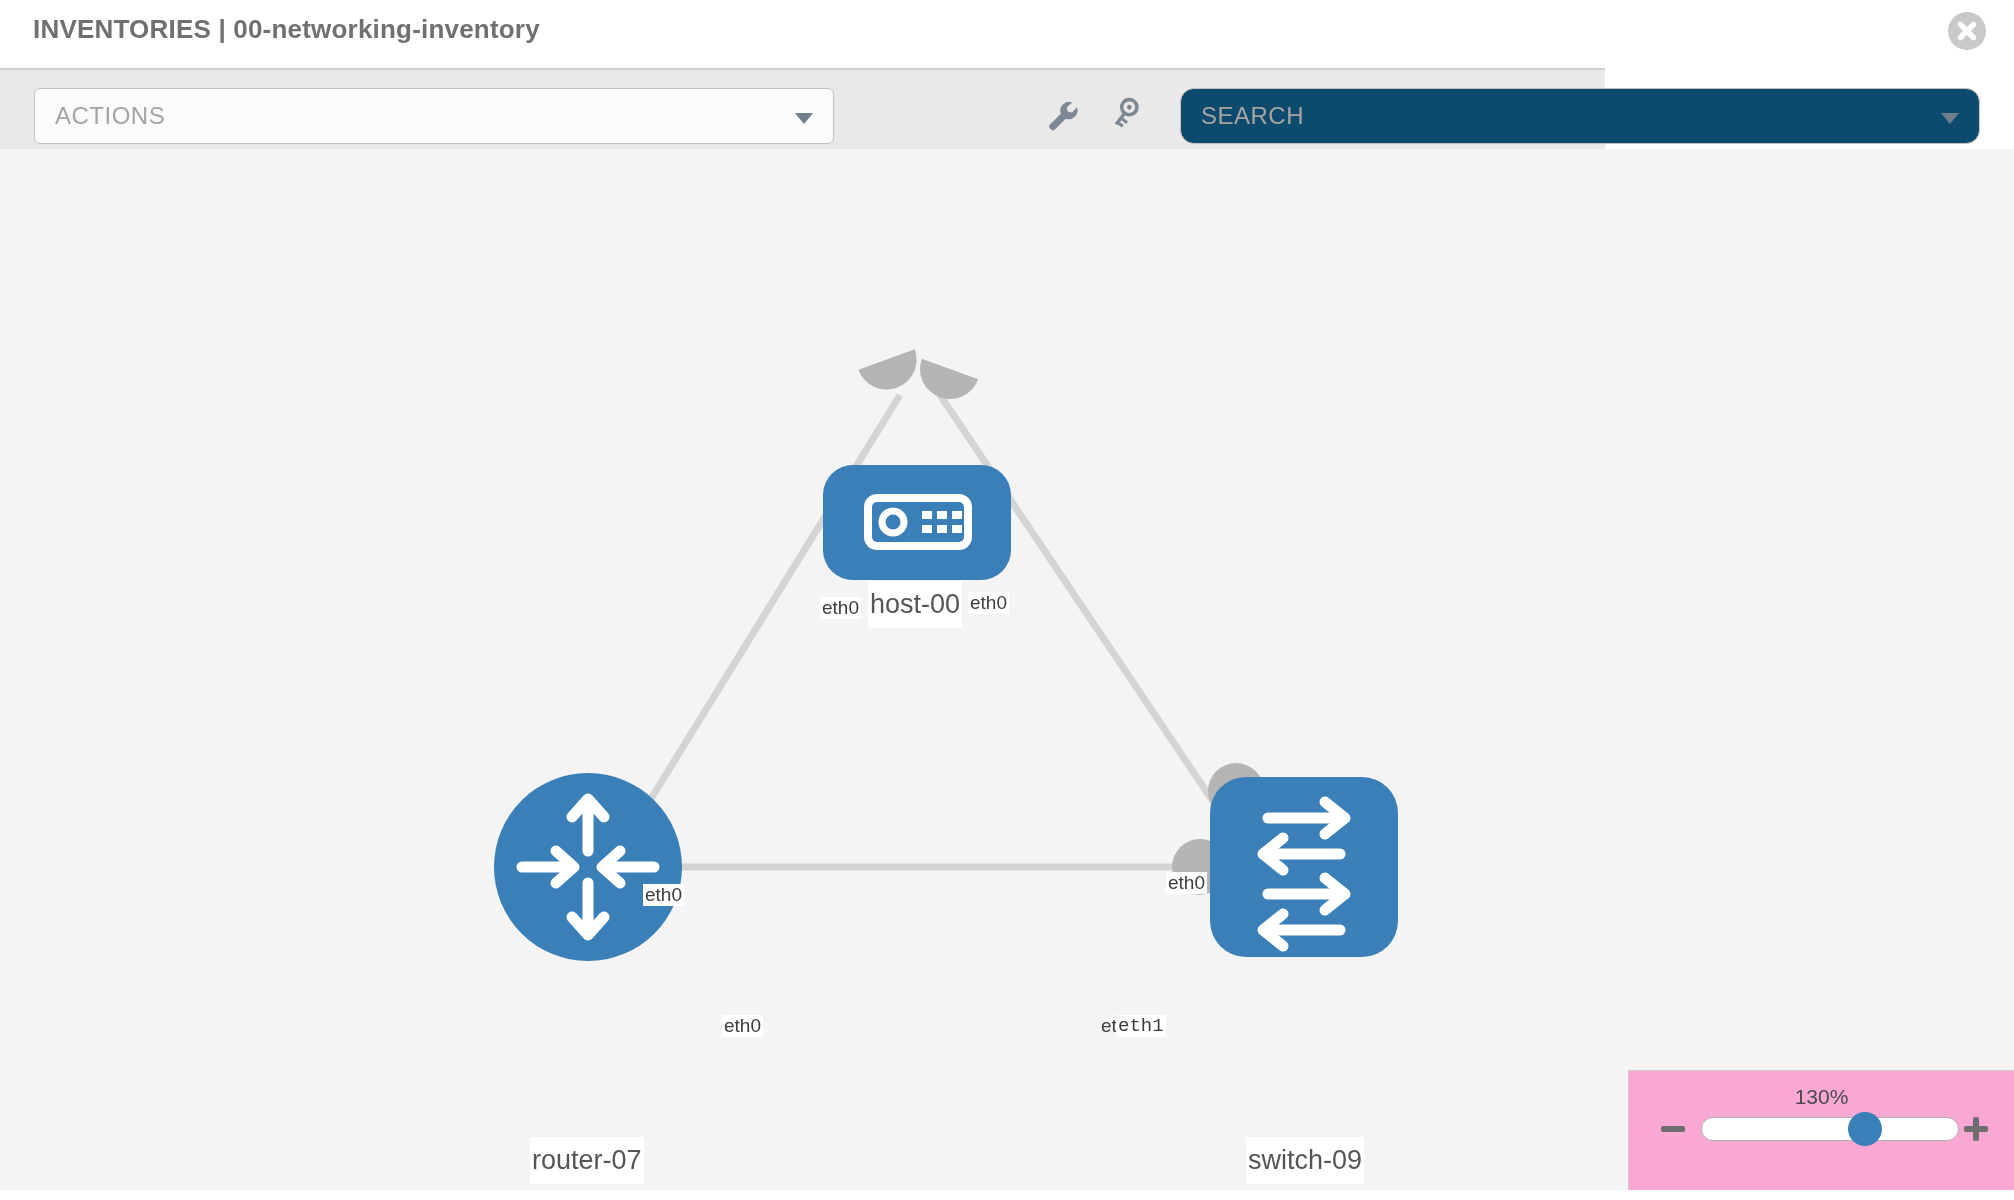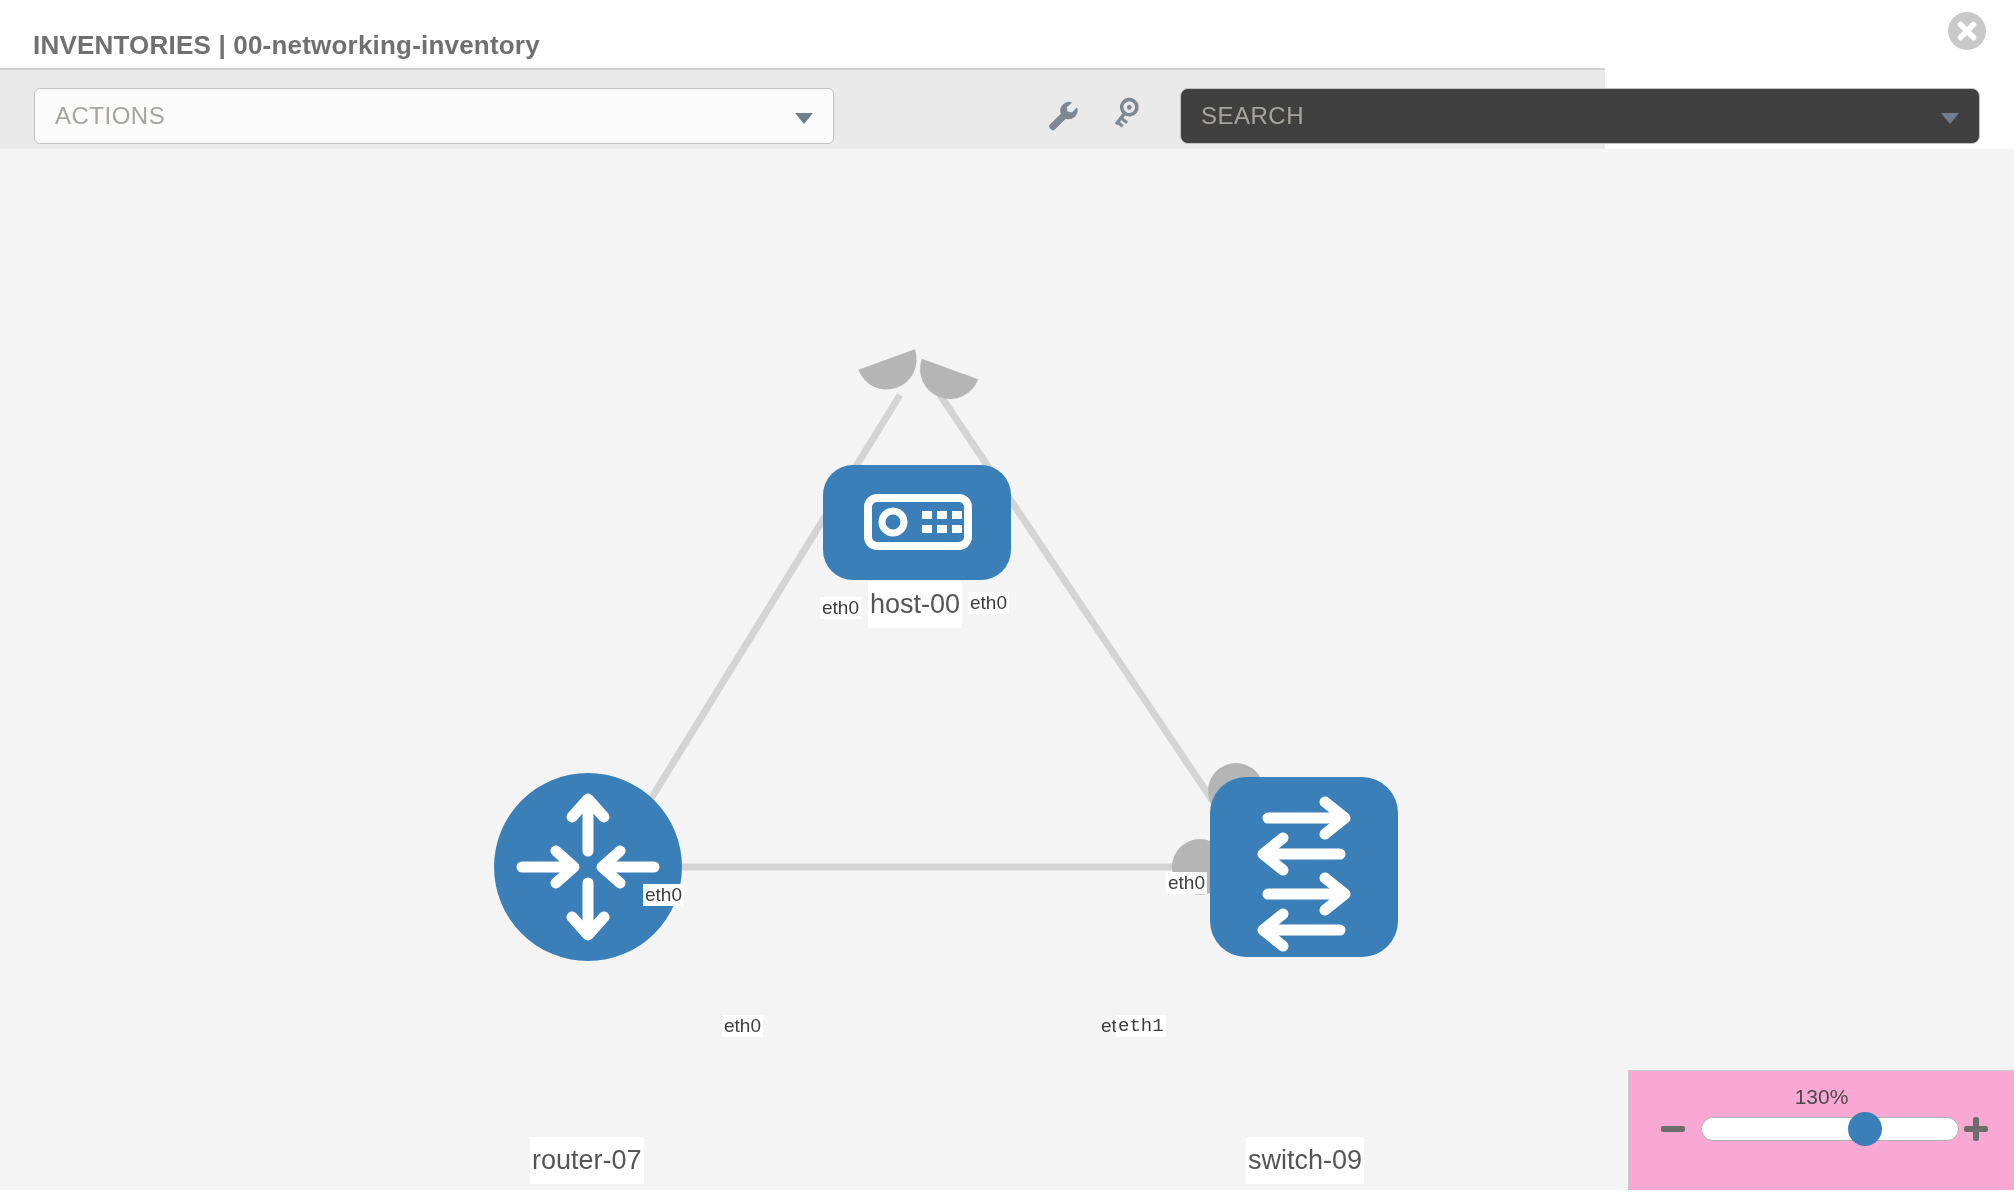"INVENTORIES | 00-networking-inventory" .header-title { margin-top: 16px -> none }
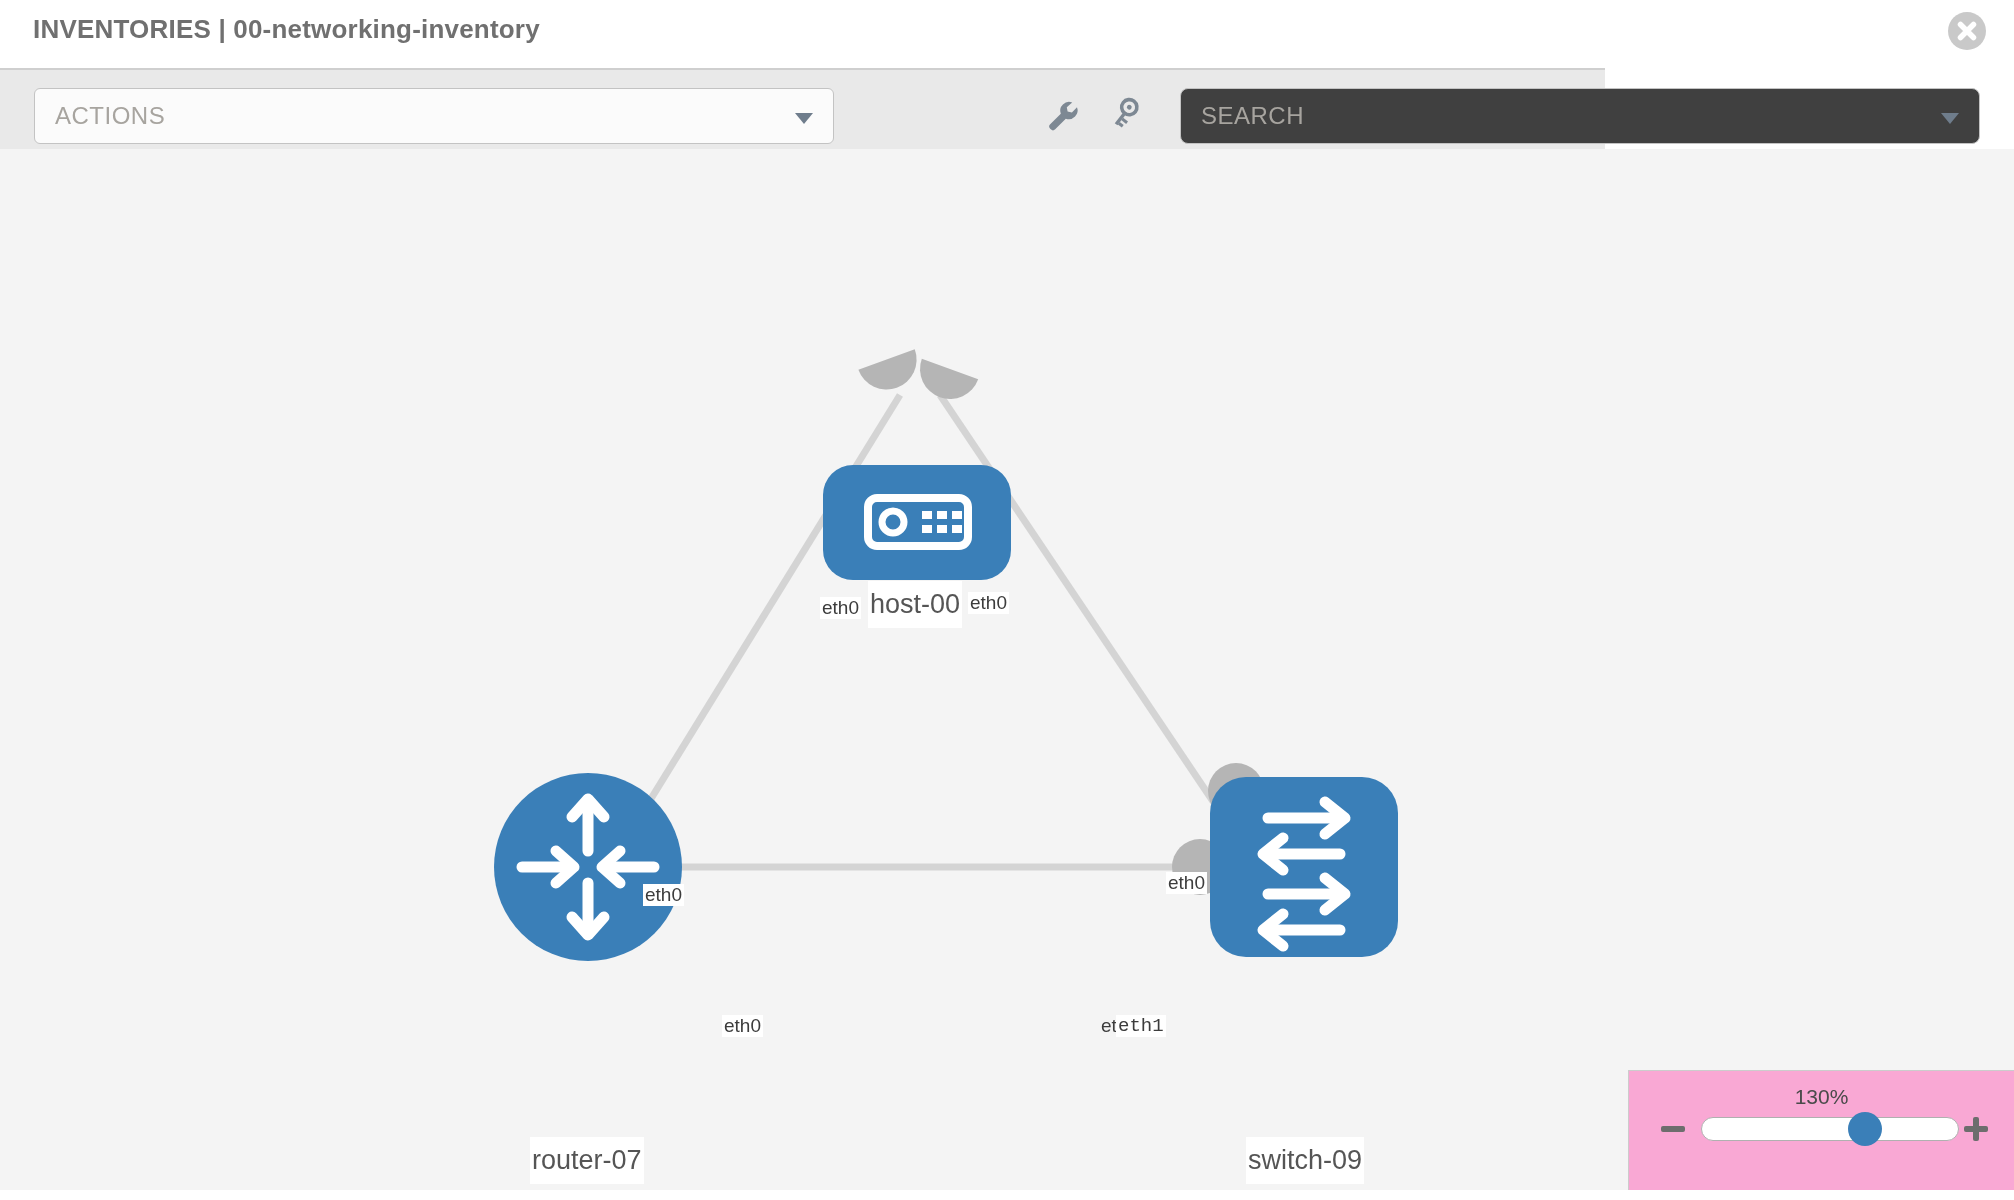"SEARCH" .search-box { background: #404040 -> #0c4a6e; border-radius: 8px -> 14px }
